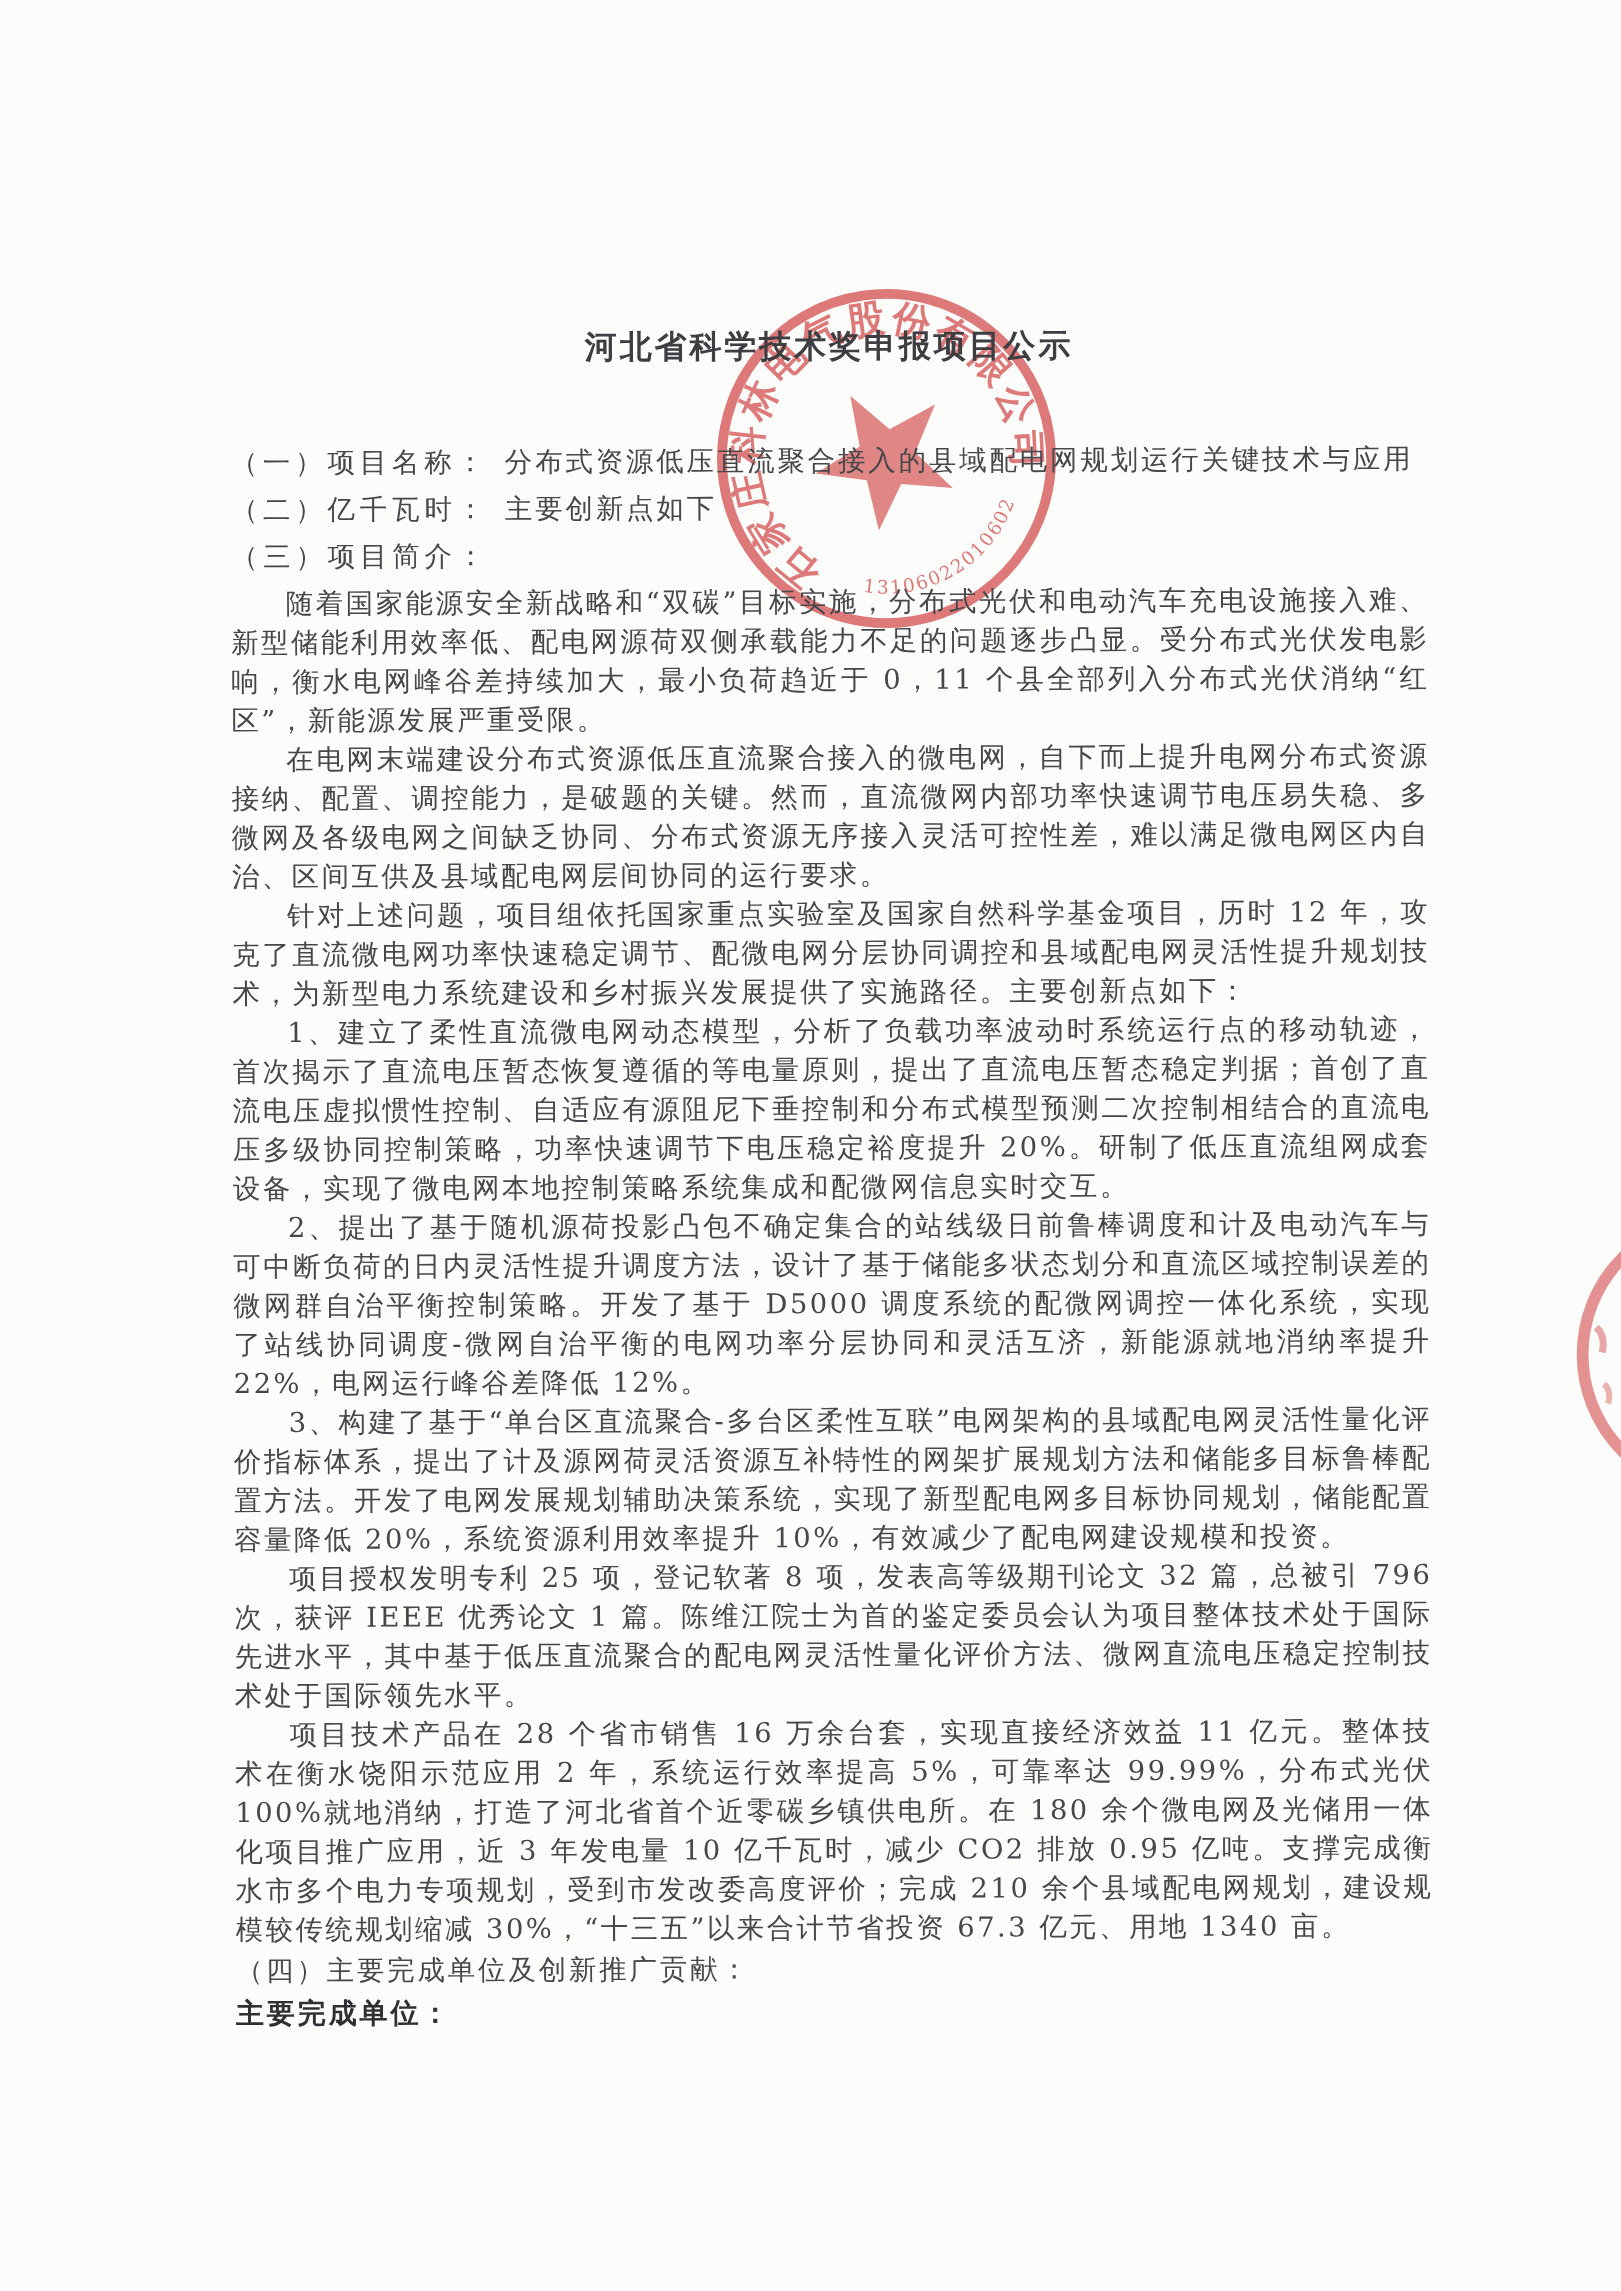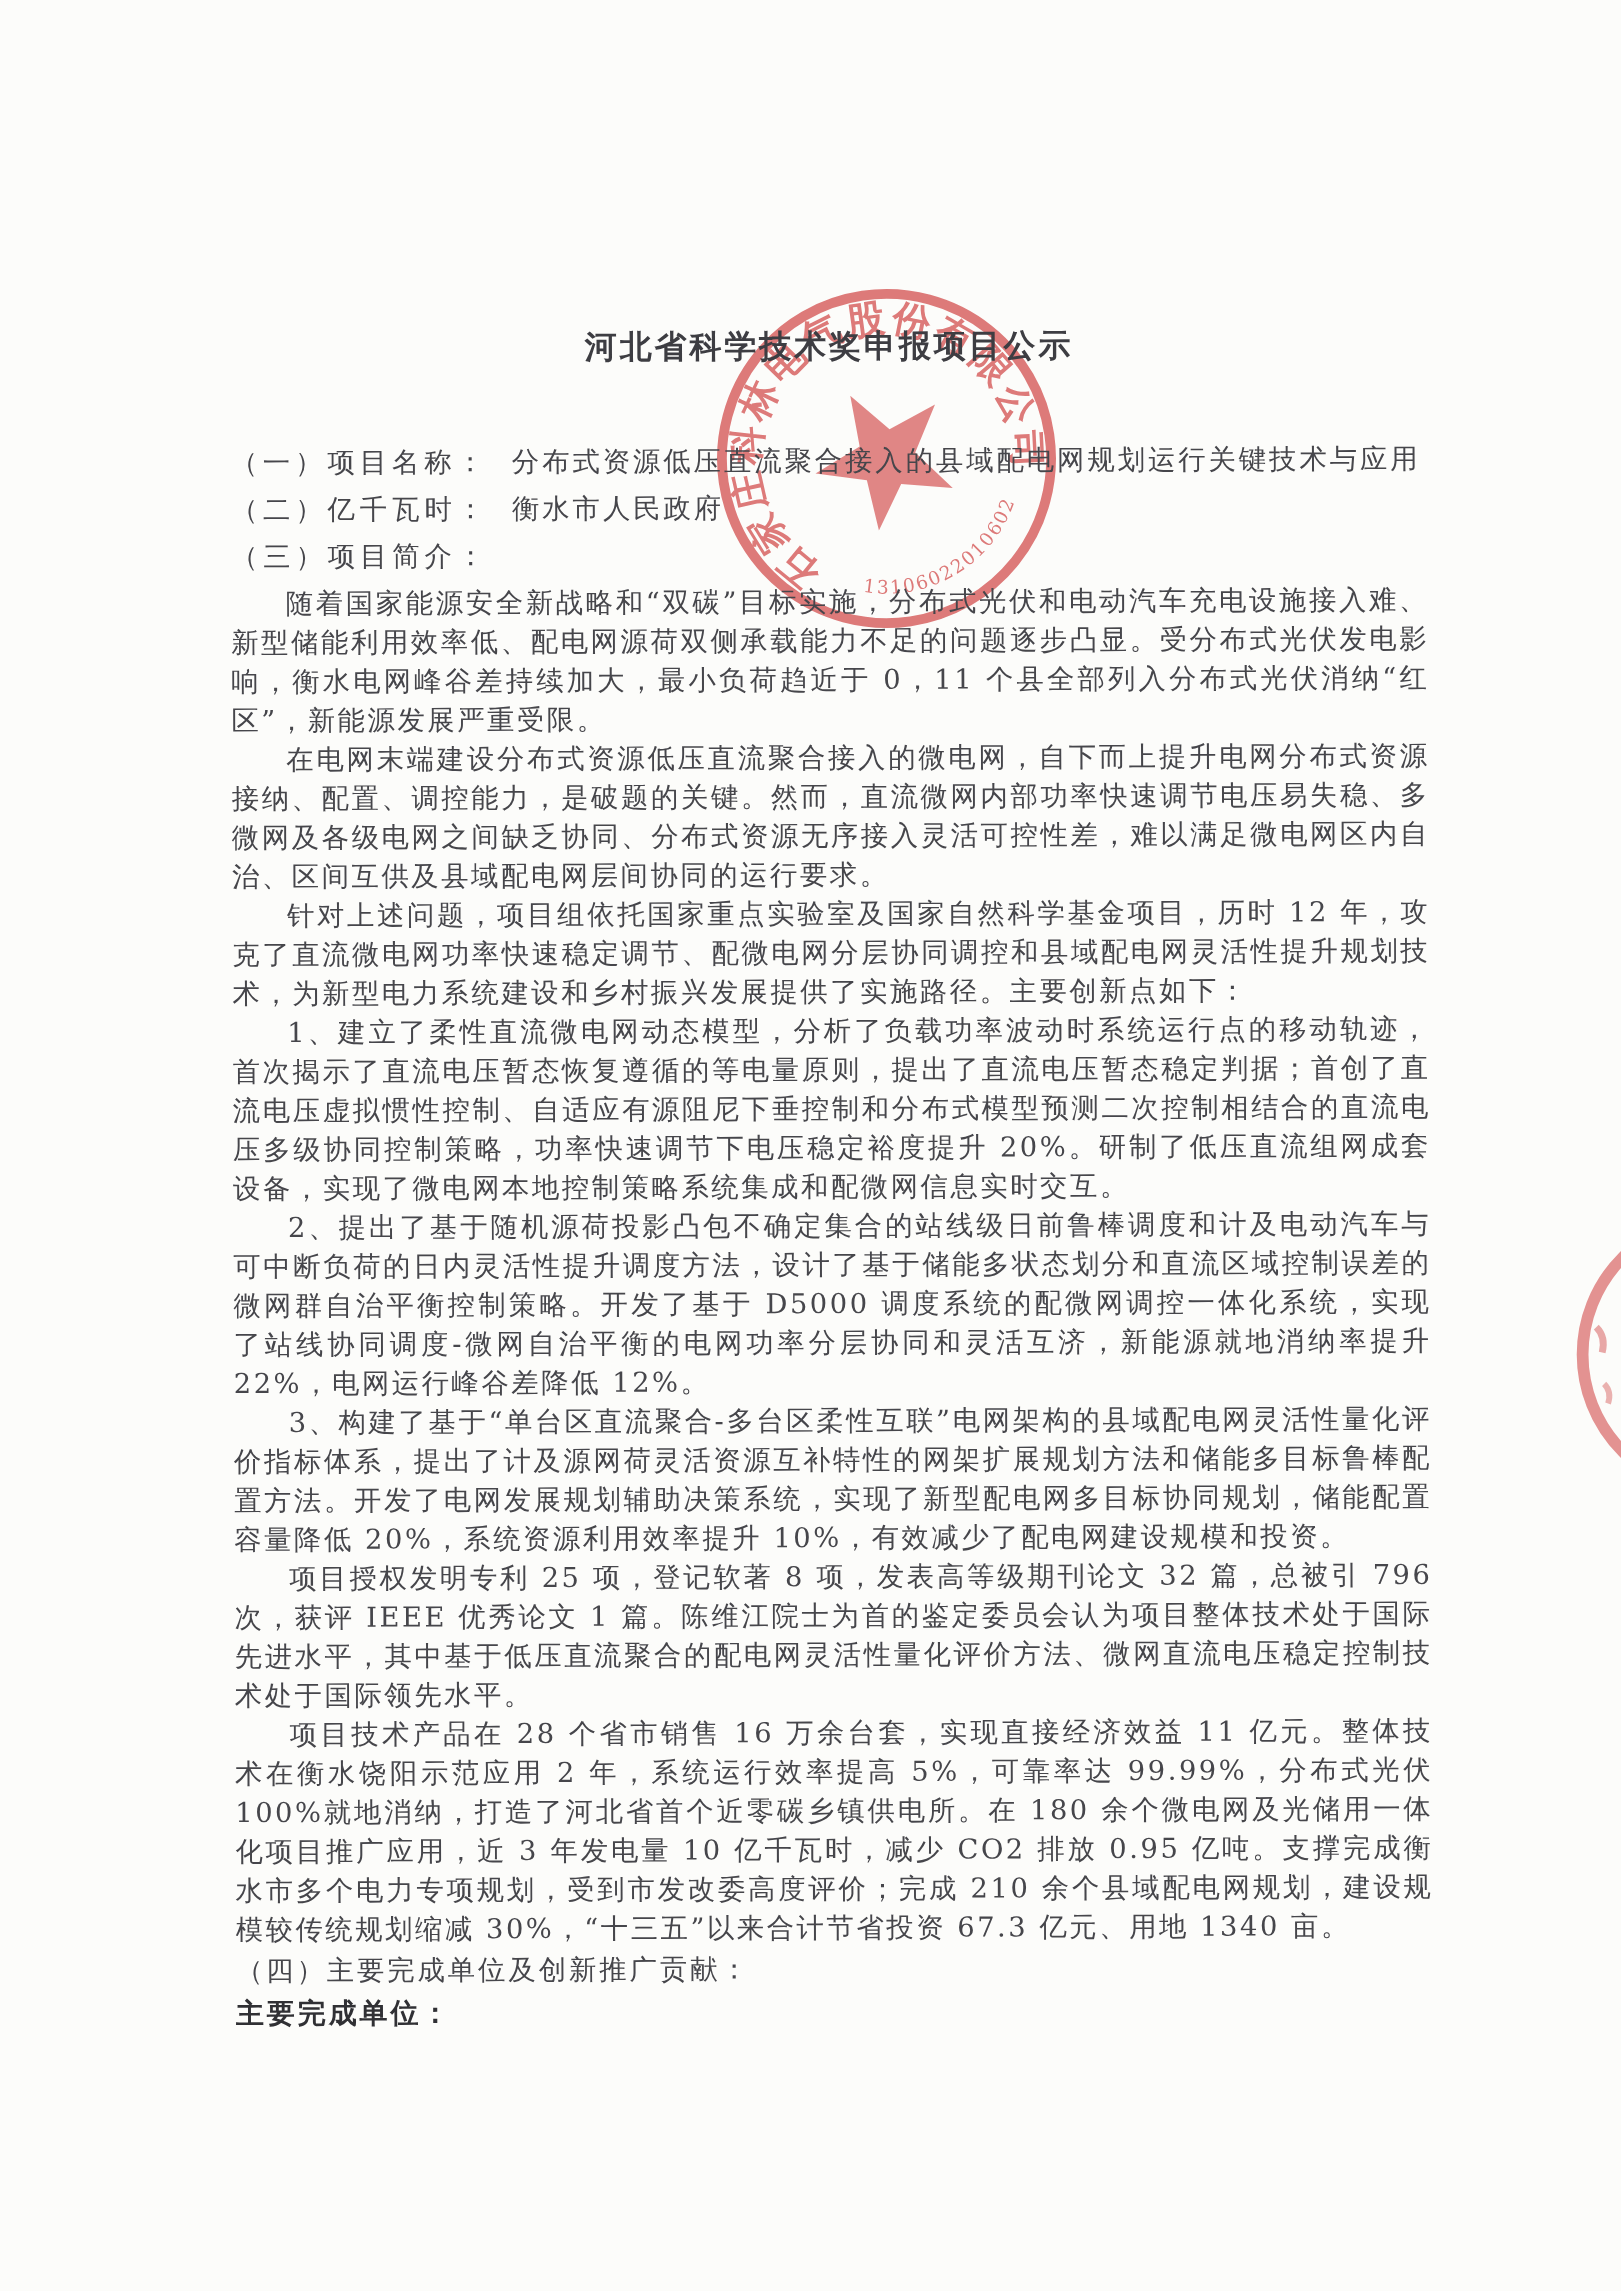"（一）项目名称：" .field .flabel { margin-right: 23px -> 16px }
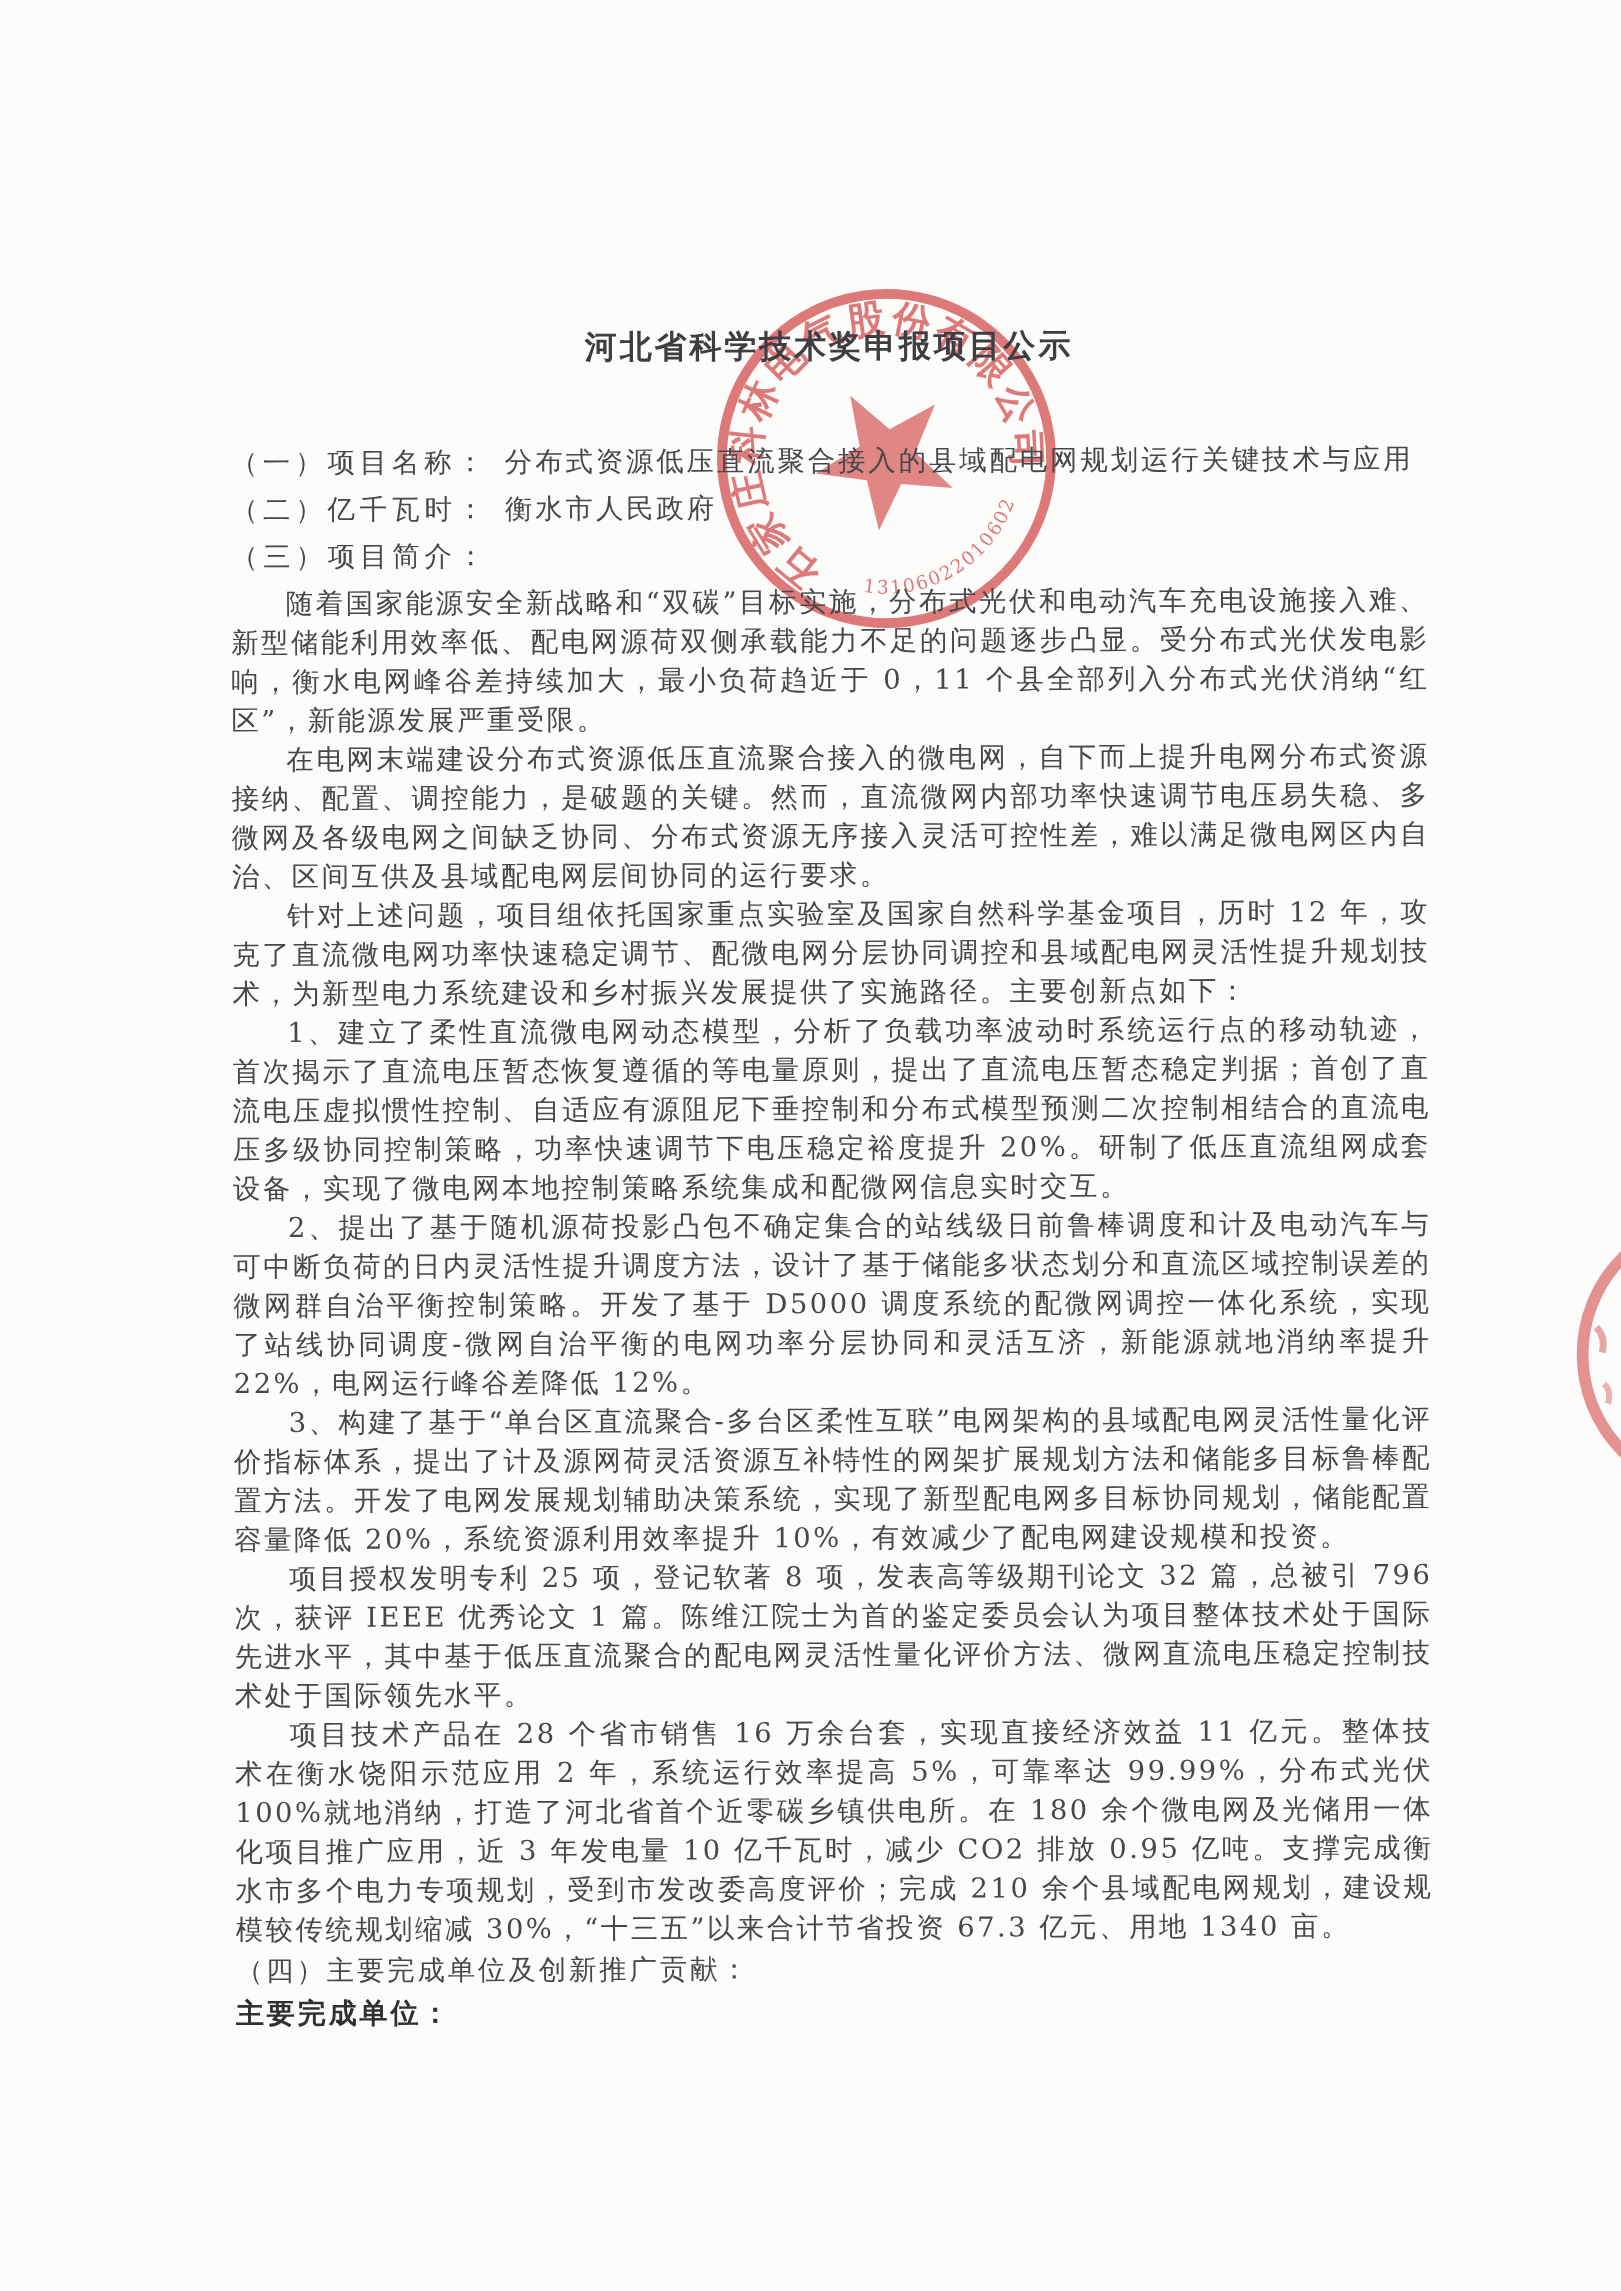"衡水市人民政府" span { text: 衡水市人民政府 -> 主要创新点如下 }
